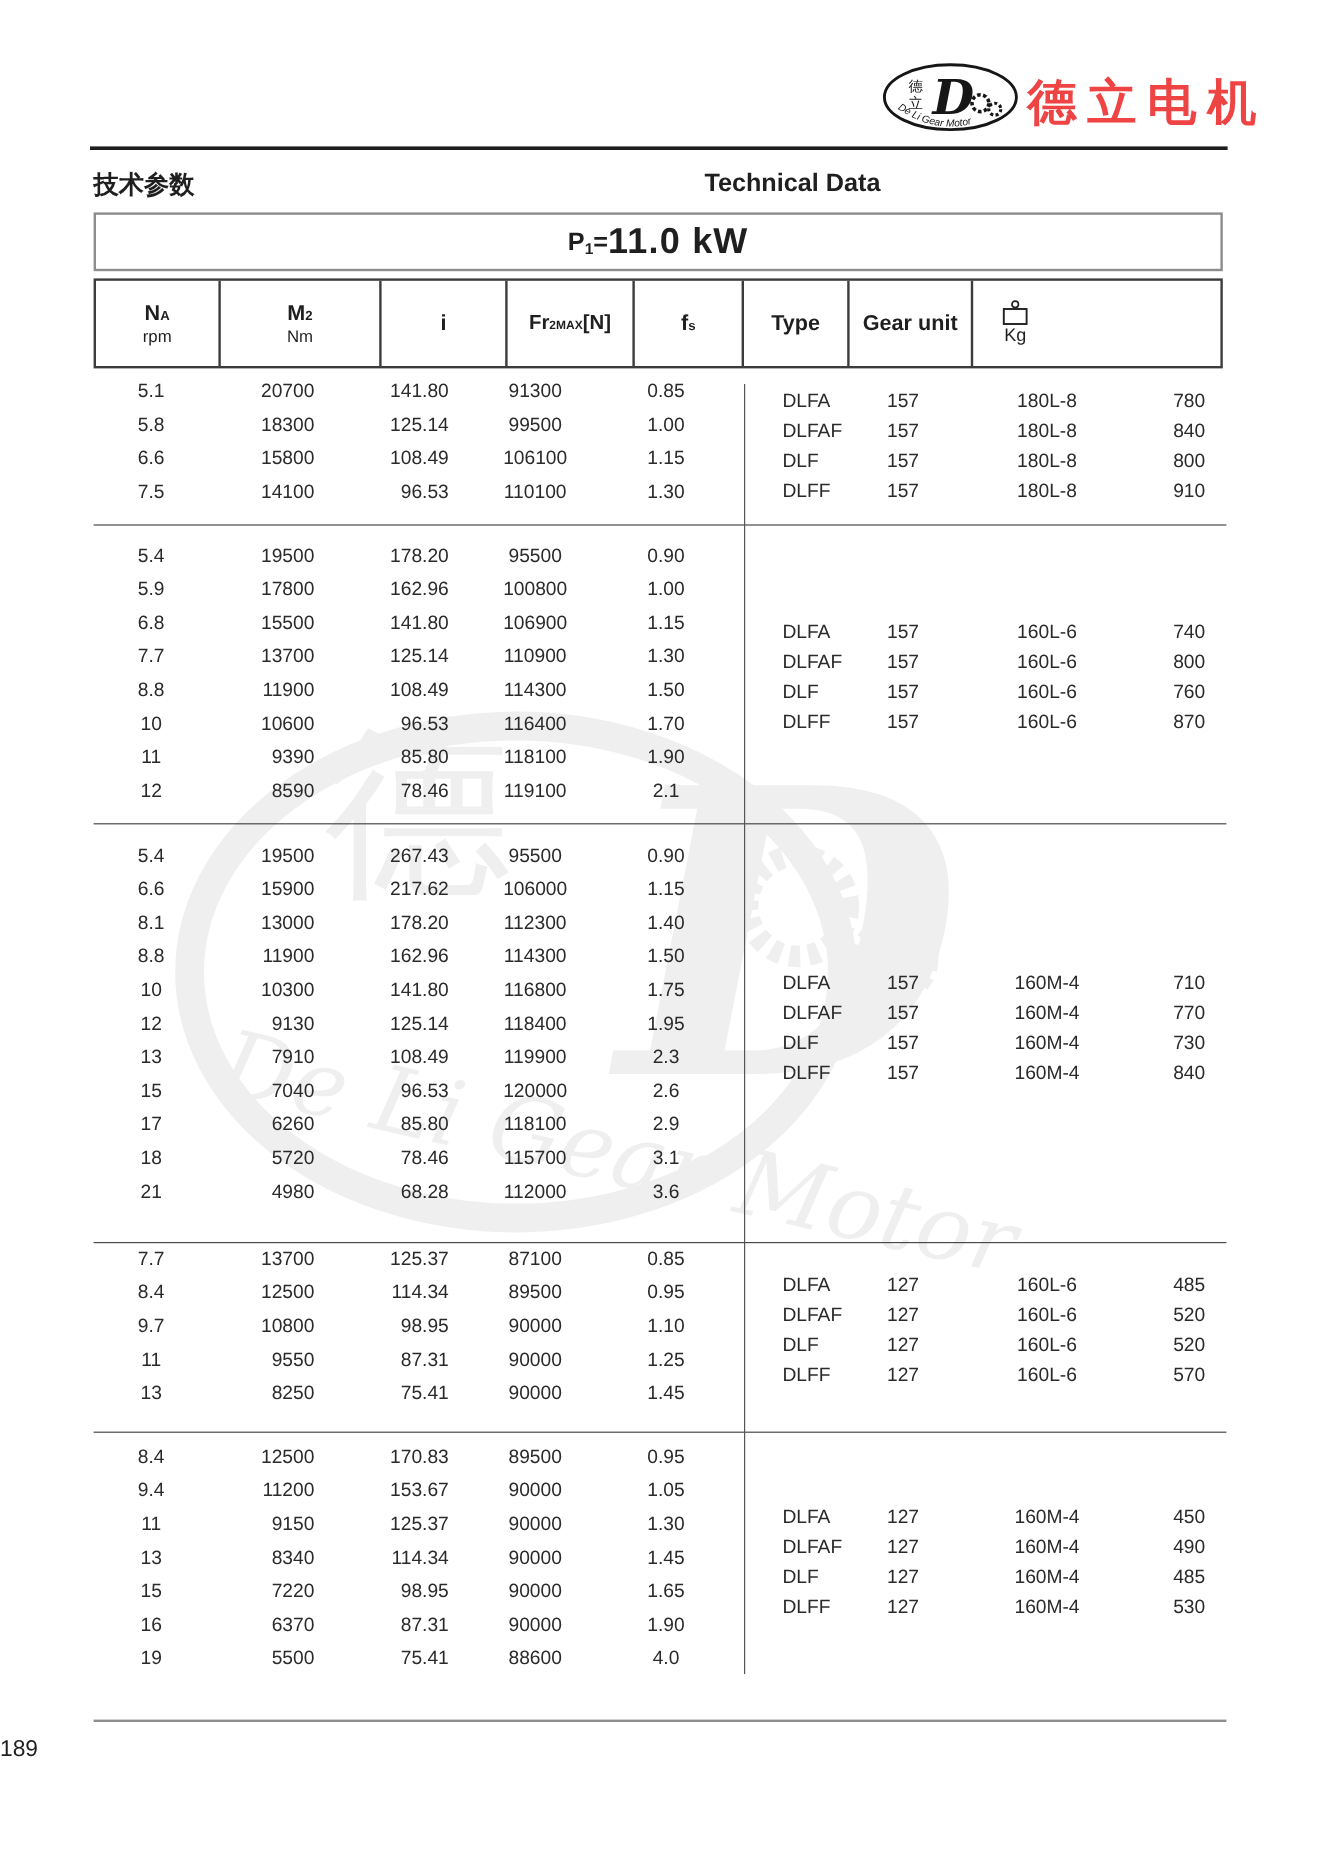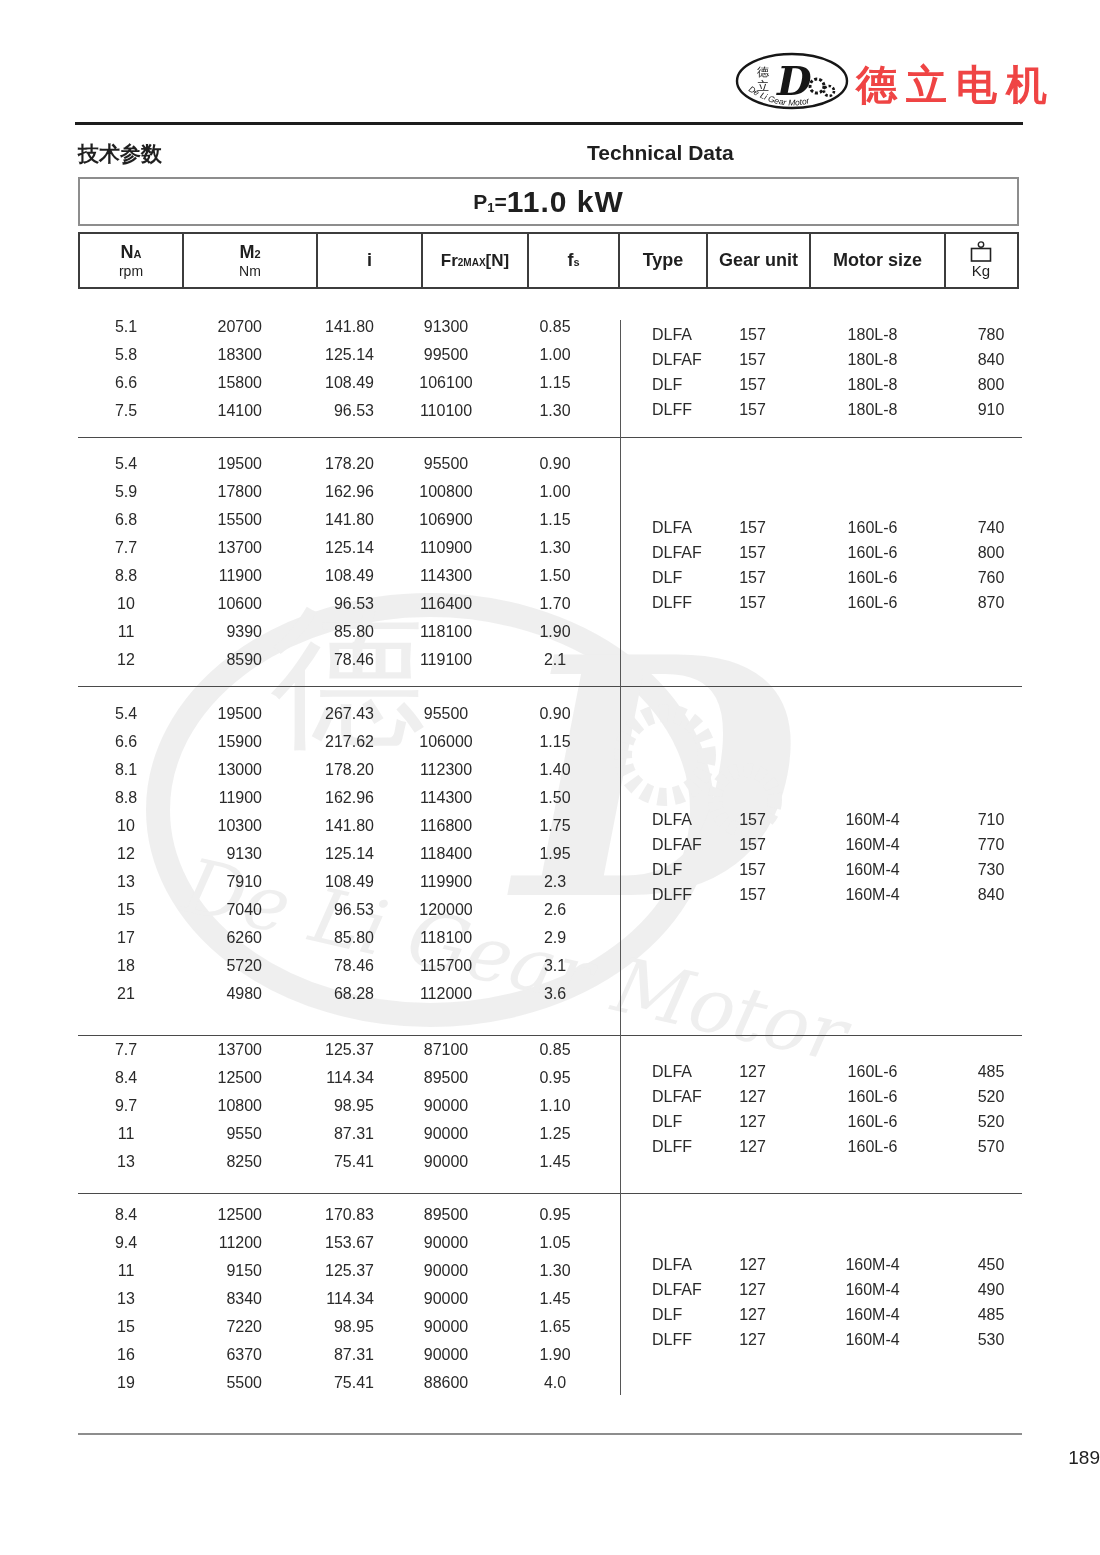"NA" .thead { height: 57px -> 75px }
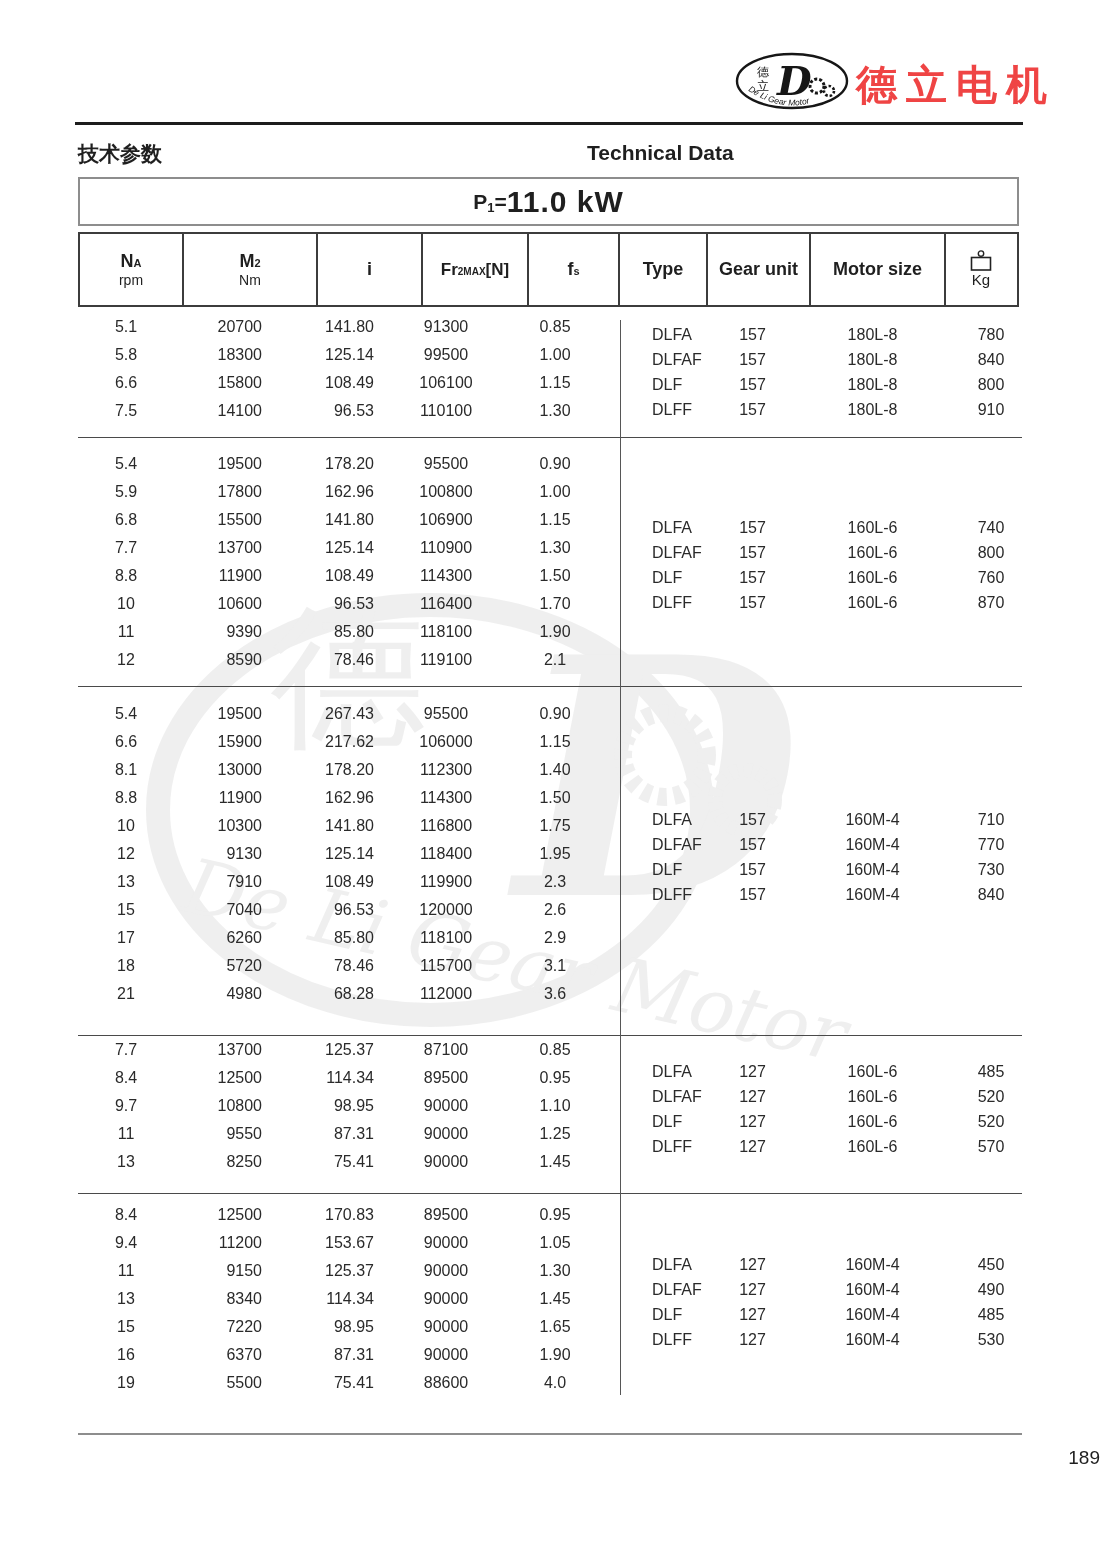"Motor size" div.hcell { html: <div> <span>Motor size</span> </div> -> none }
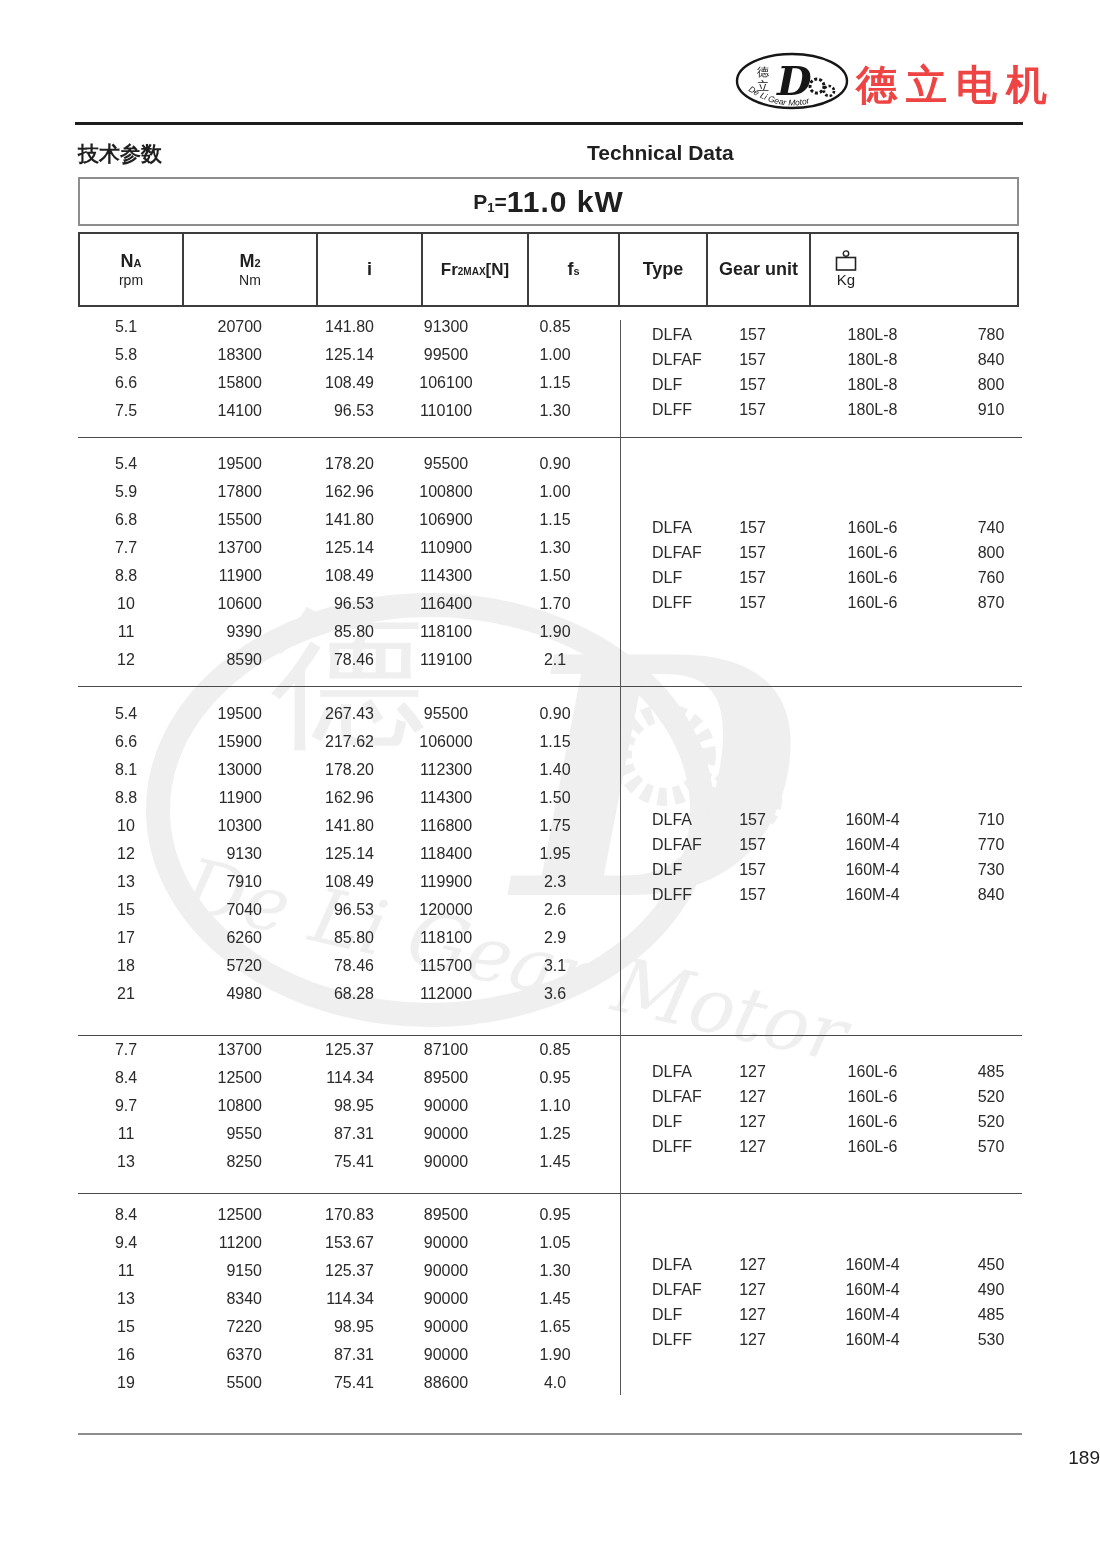"189" .page-number { text-align: right -> left }
